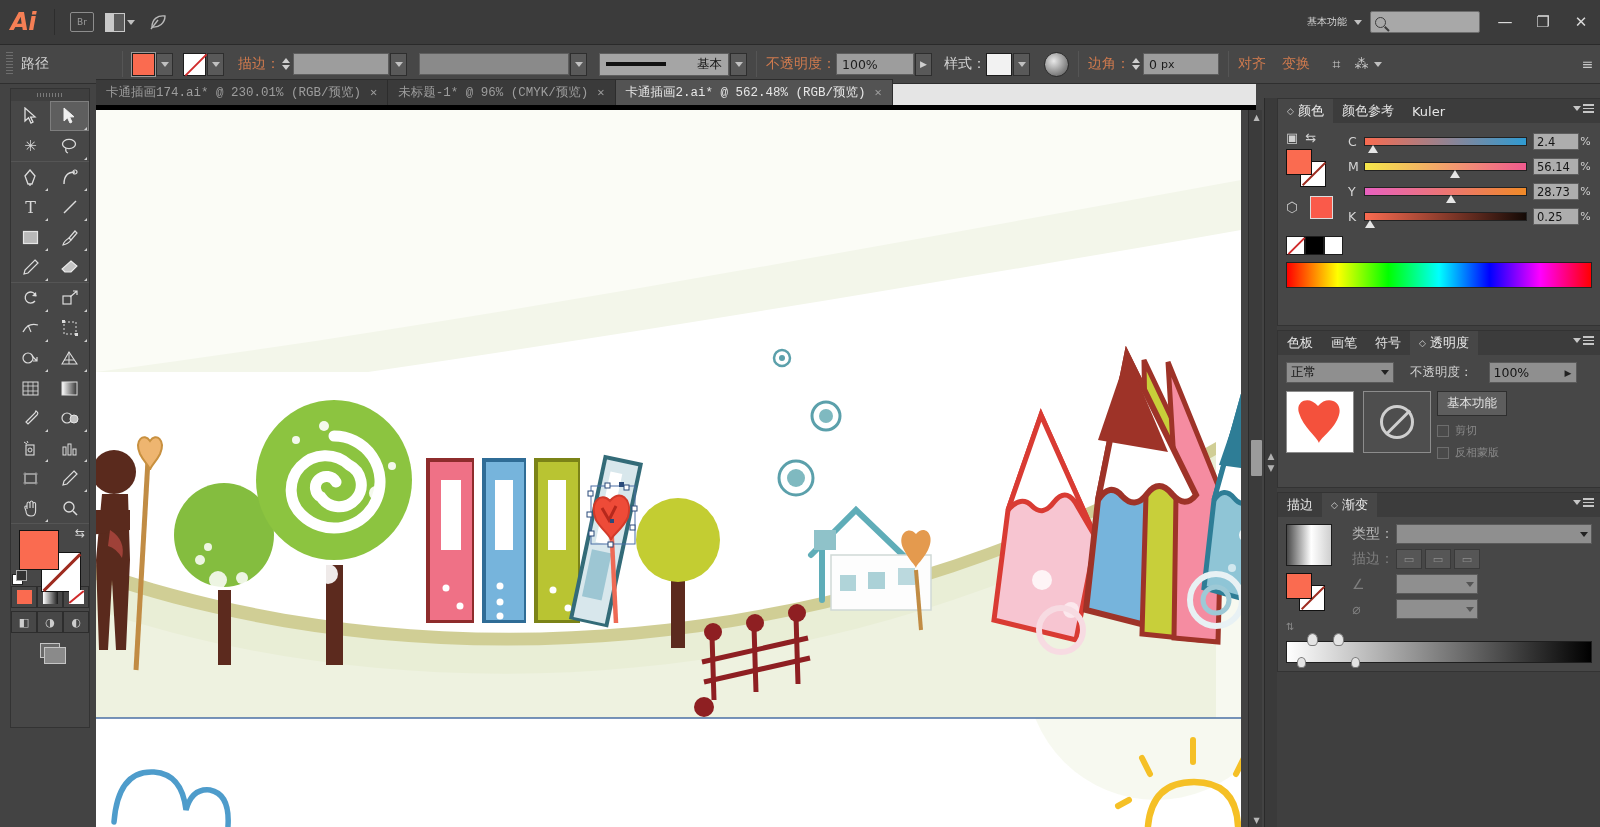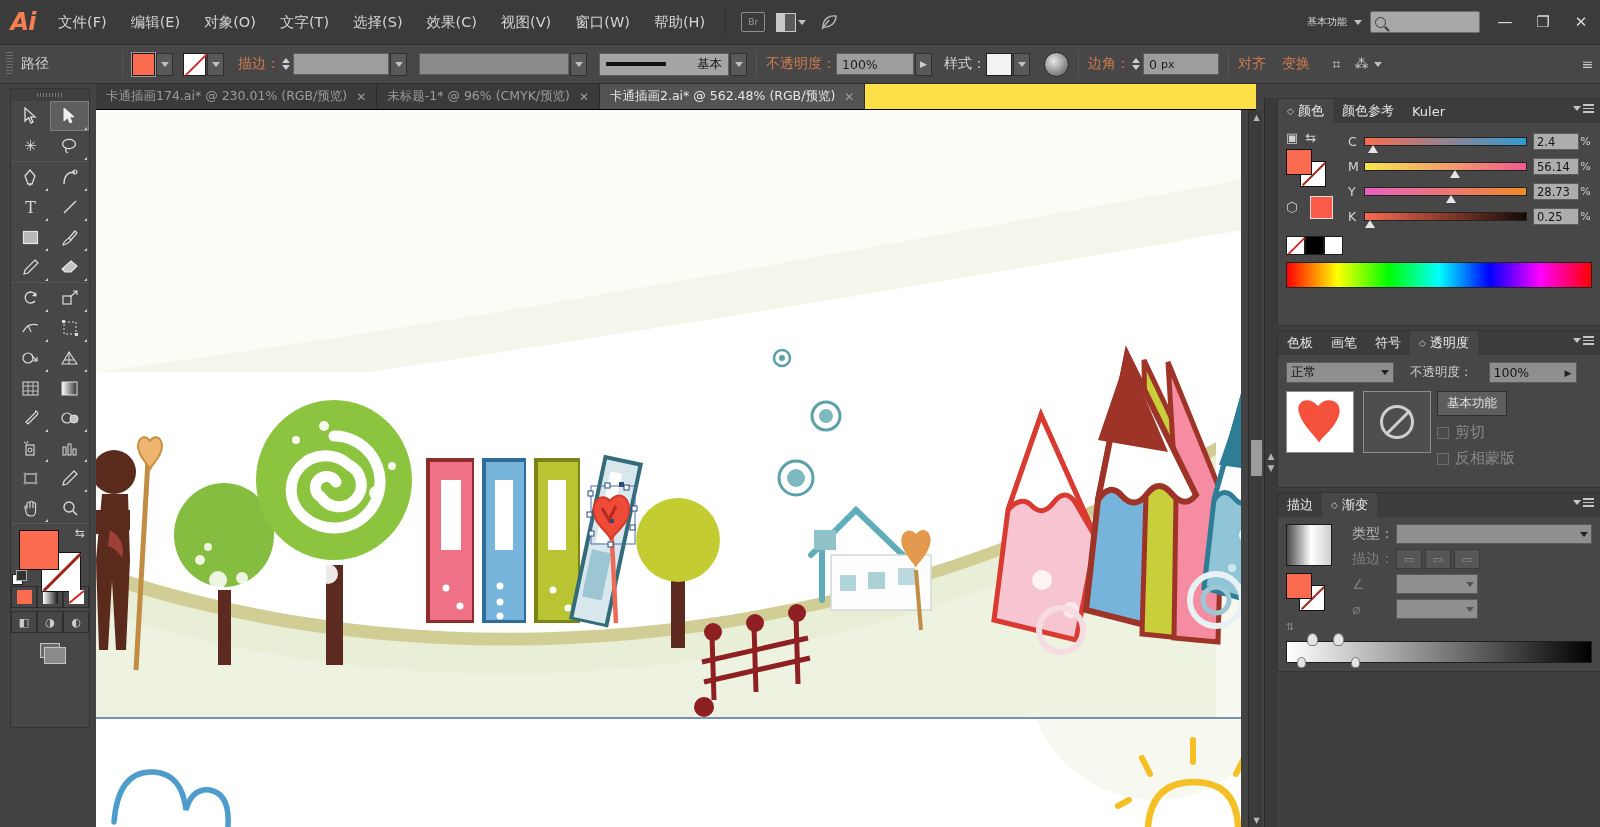"文件(F)" div.menu { html: <div> <div>文件(F)</div> <div>编辑(E)</div> <div>对象(O)</div> <div>文字(T)</div> <div>选择(S)</div> <div>效果(C)</div> <div>视图(V)</div> <div>窗口(W)</div> <div>帮助(H)</div> </div> -> none }
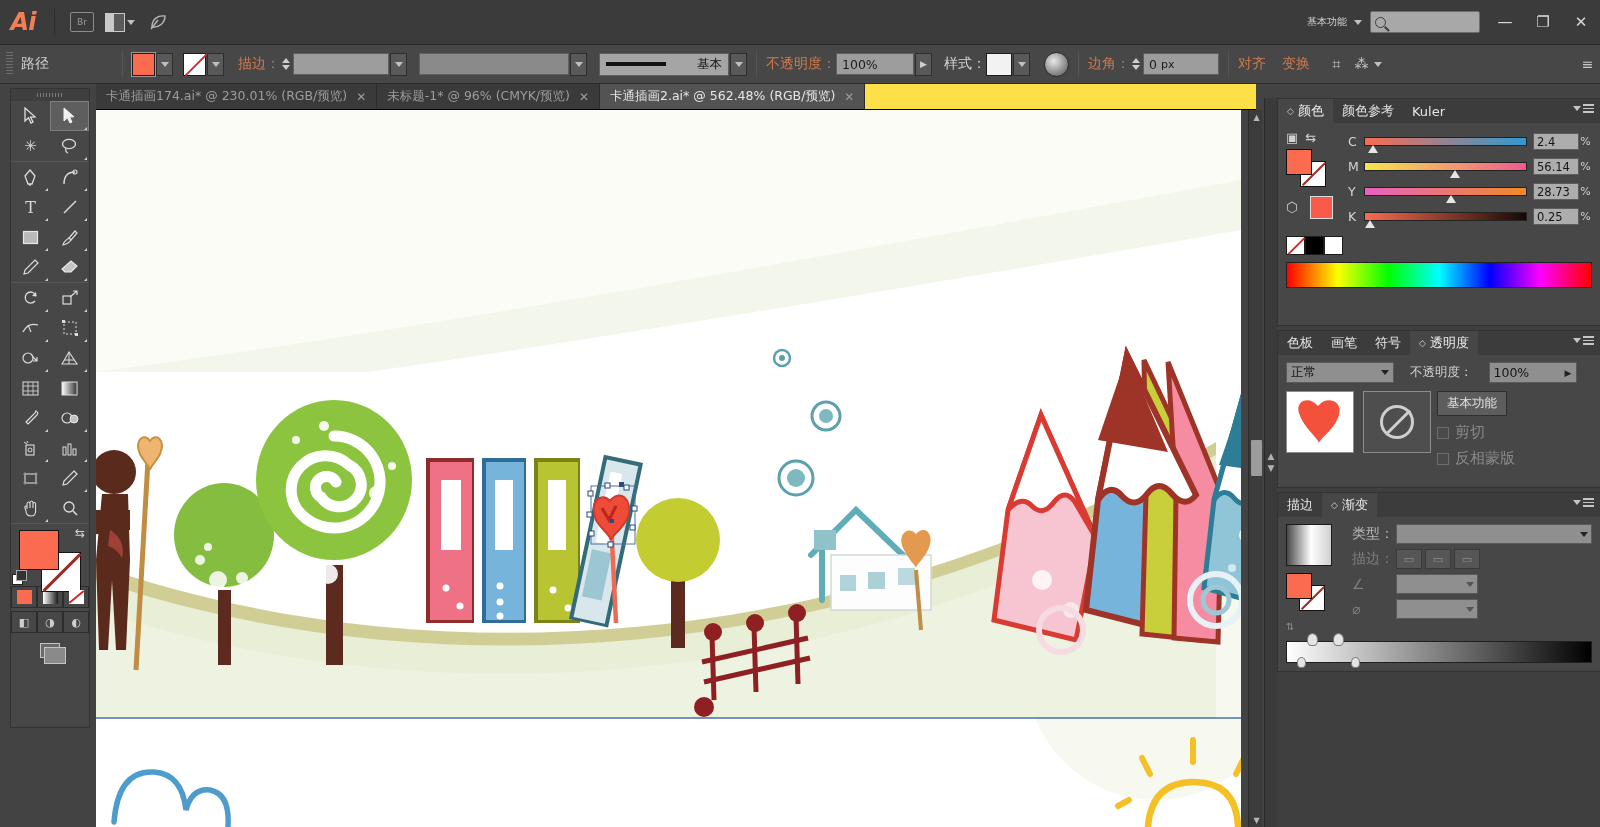"卡通插画174.ai* @ 230.01% (RGB/预览)" .tabbar { background: #fde047 -> #e5e5e5; border-bottom: 1px solid #000000 -> 5px solid #000000; font-family: none -> Liberation Mono, monospace }
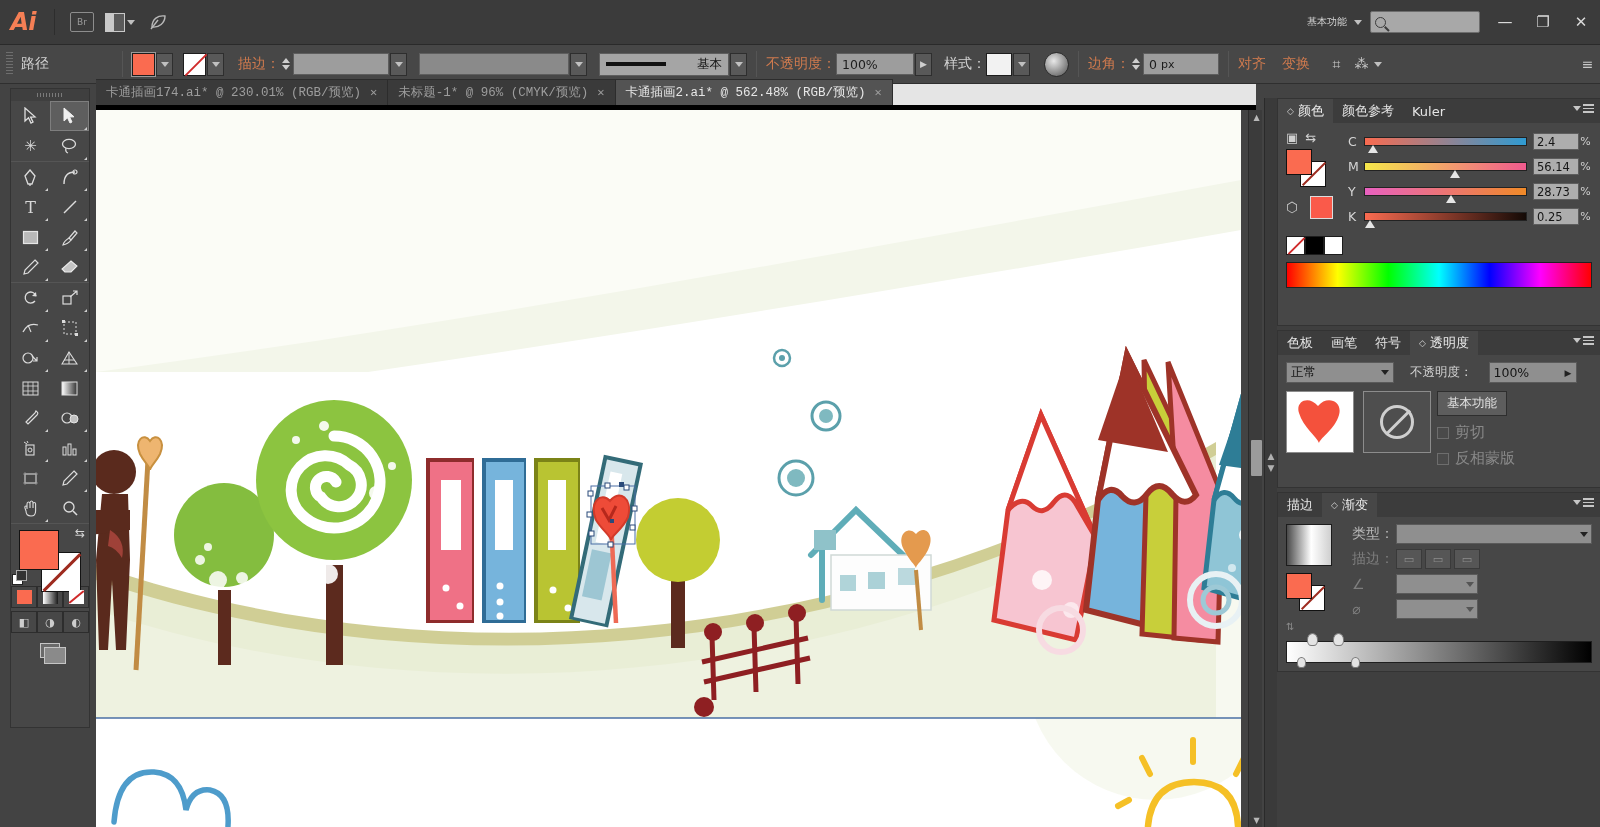"剪切" .chk-row { font-size: 15px -> 11px }
